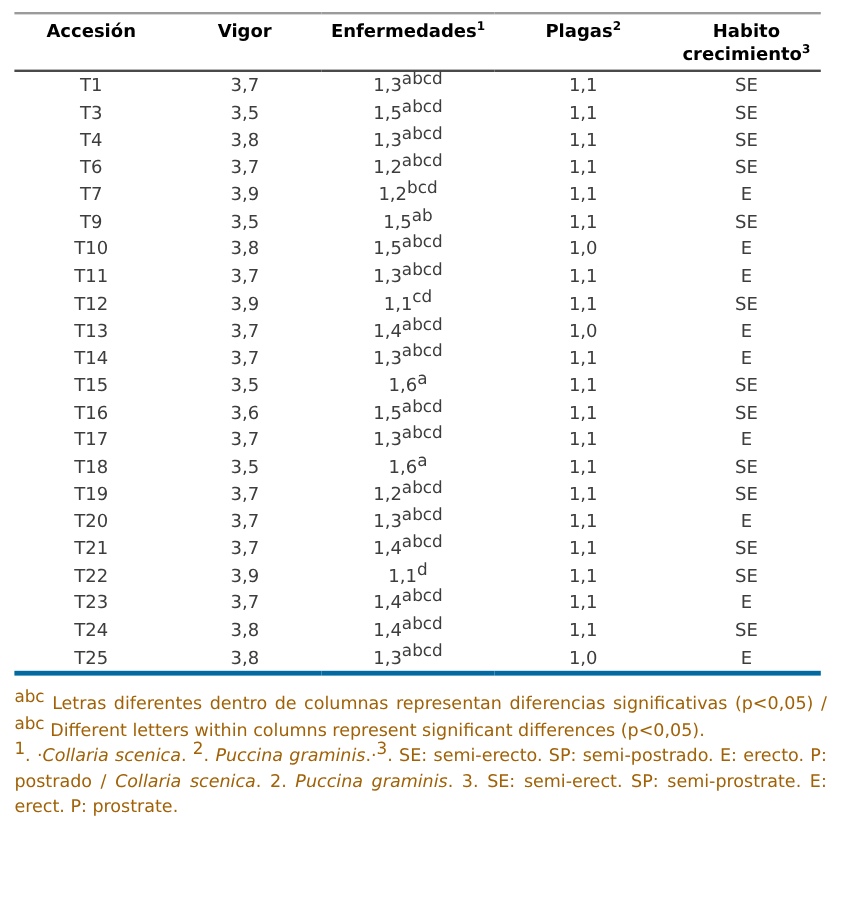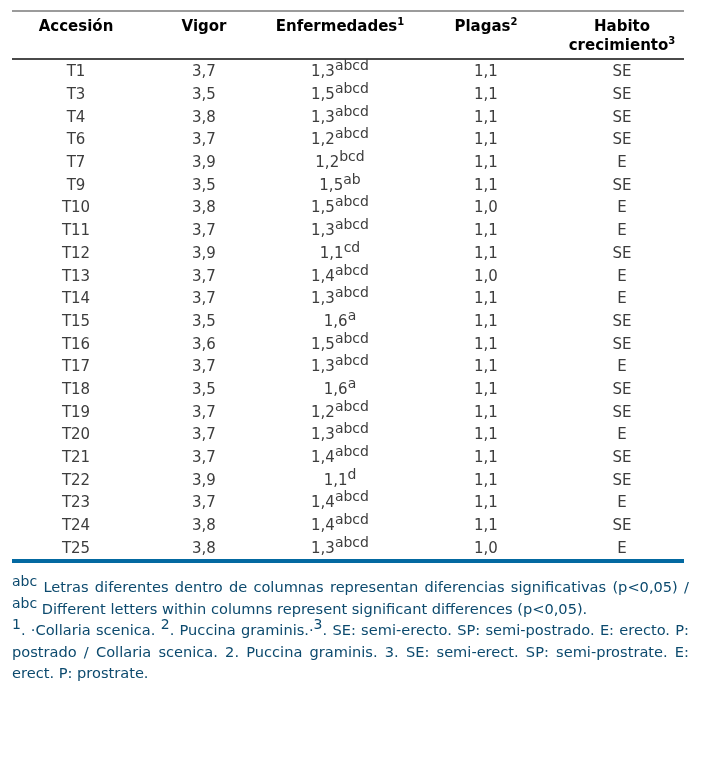"abc Letras diferentes dentro de" .footnotes { color: #0c4a6e -> #a16207 }
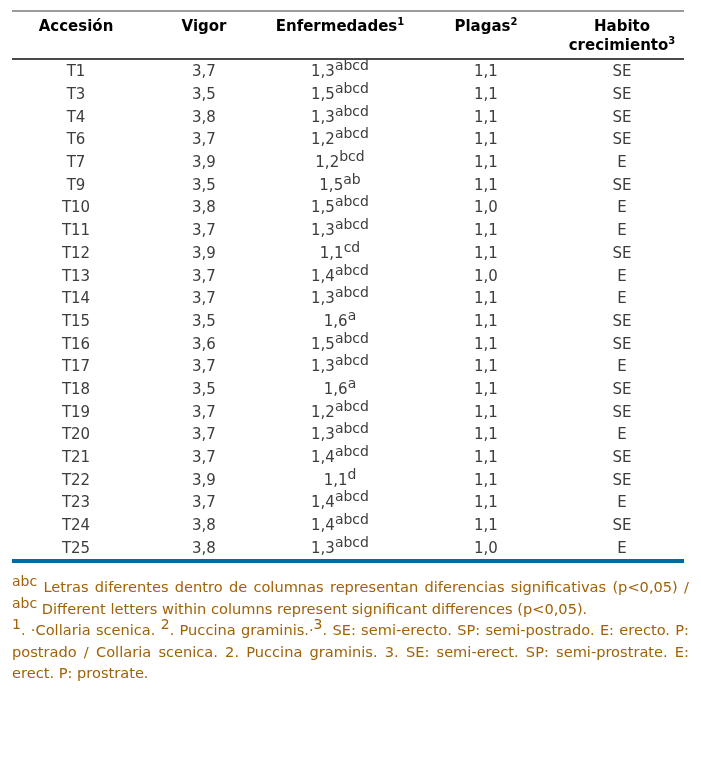"Collaria scenica" .footnotes .italic { font-style: none -> italic }
